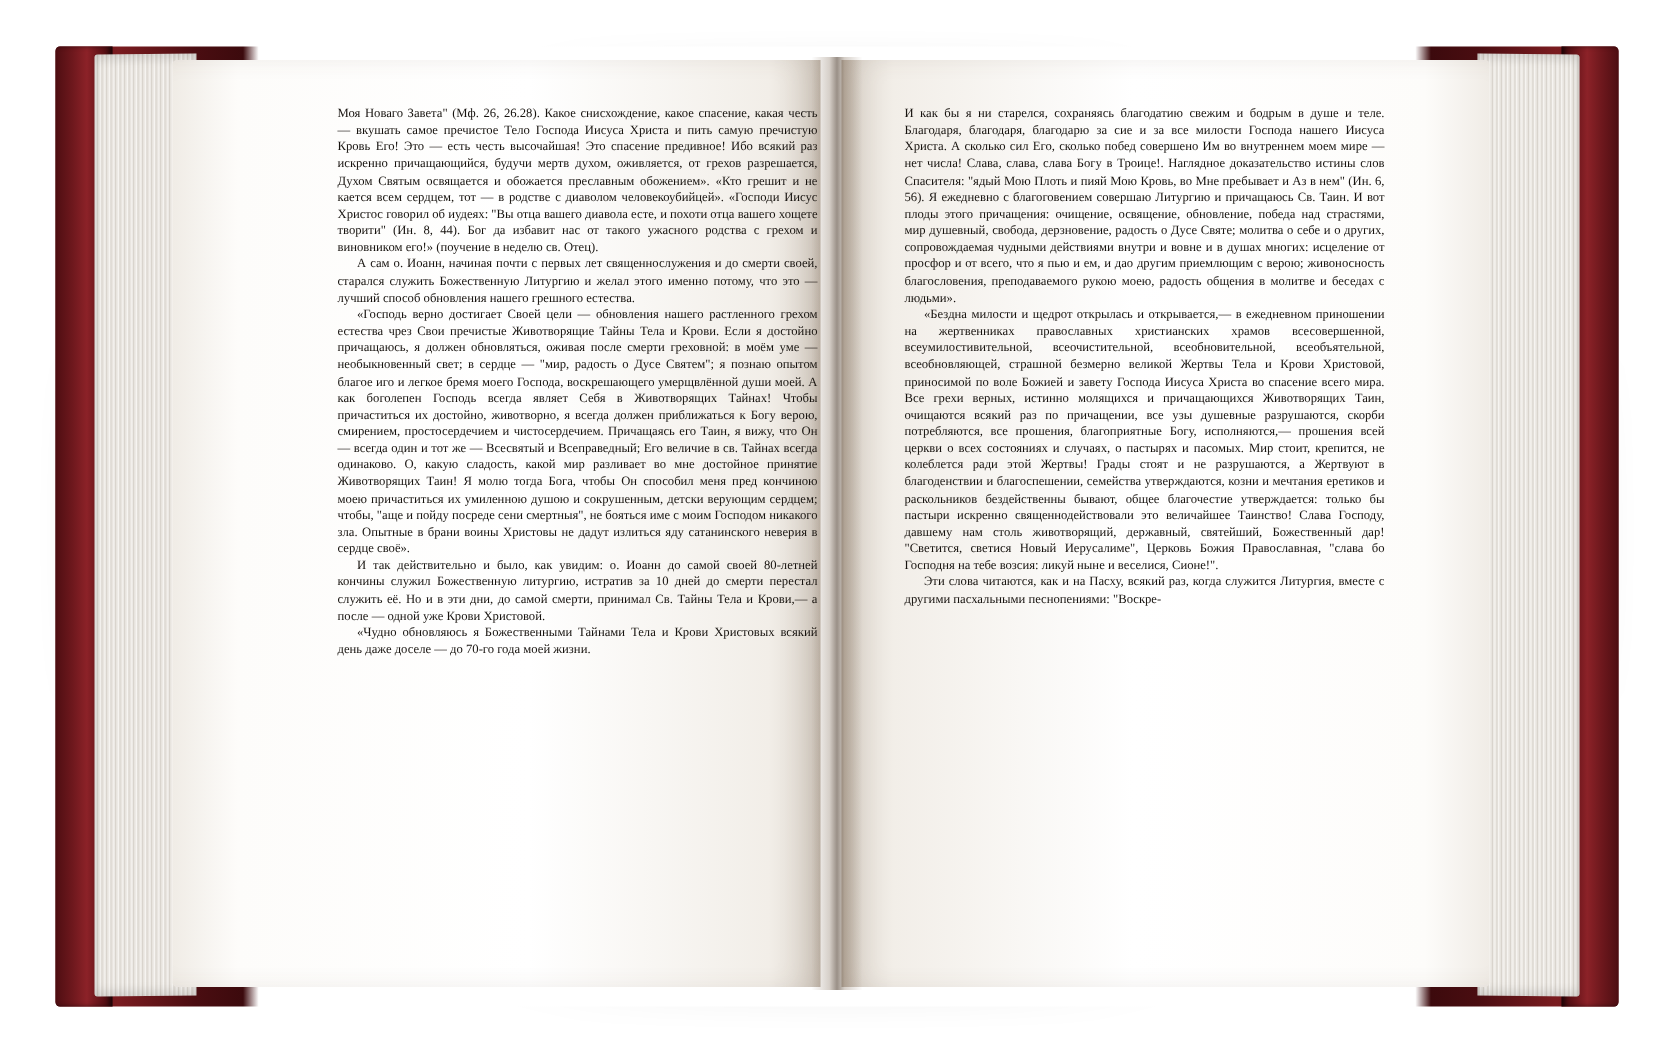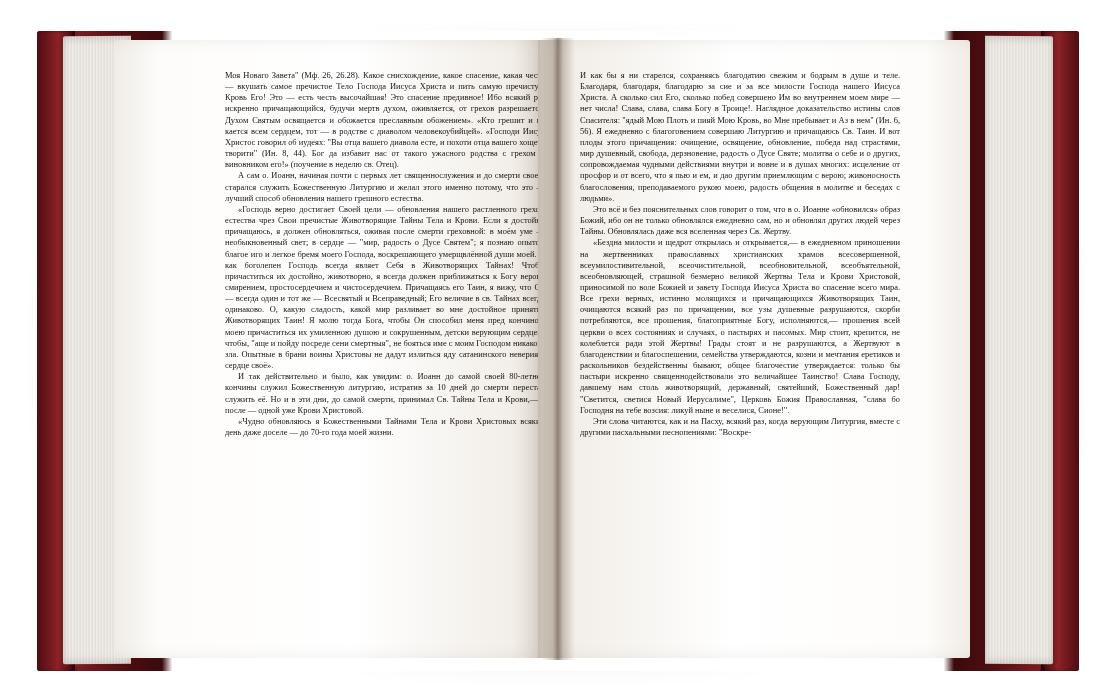"И как бы я ни" .sheet-right { left: 538px -> 561px }
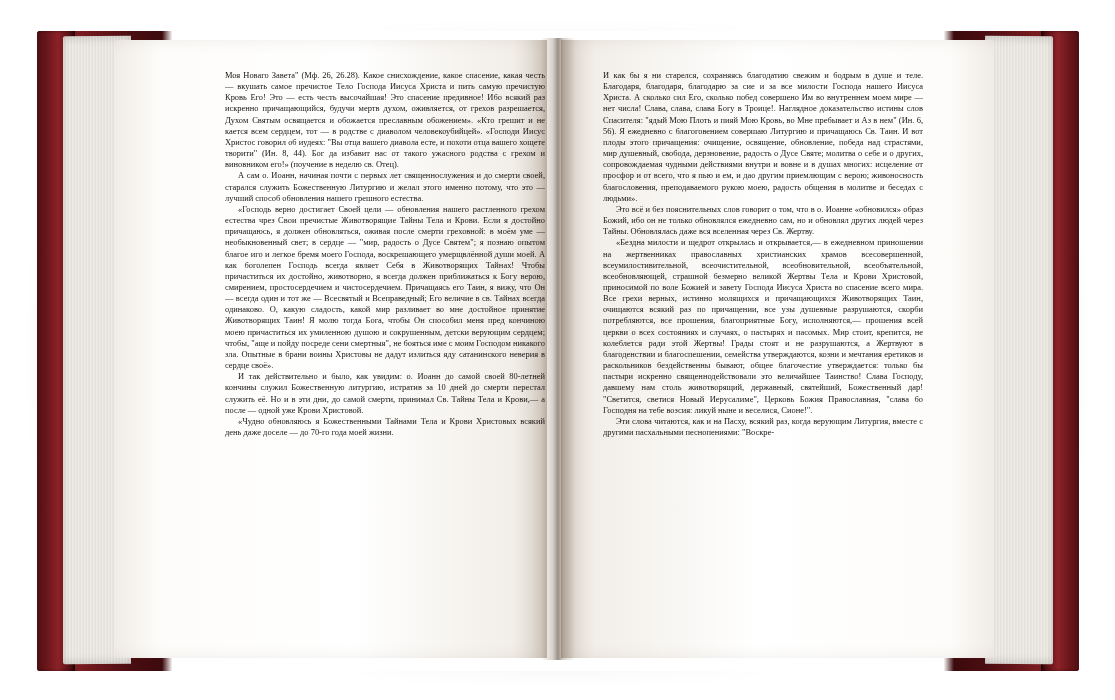"Это всё и без пояснительных" p { html: <p>Это всё и без пояснительных слов говорит о том, что в о. Иоанне «обновился» образ Божий, ибо он не только обновлялся ежедневно сам, но и обновлял других людей через Тайны. Обновлялась даже вся вселенная через Св. Жертву.</p> -> none }
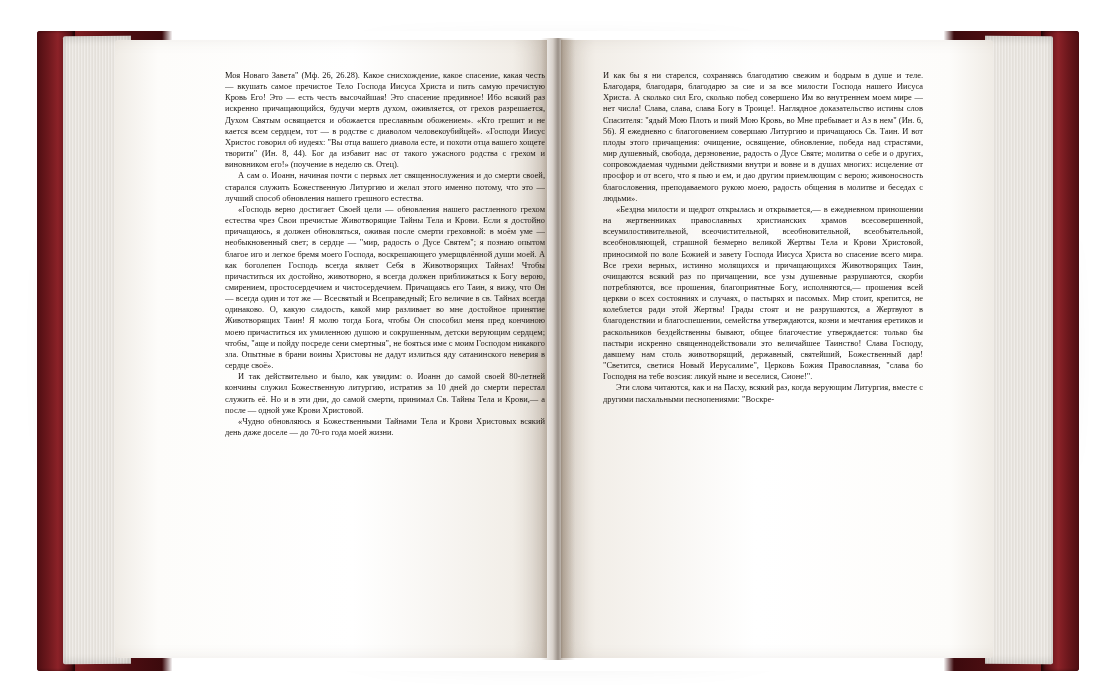"Эти слова читаются, как и" p { text: верующим -> служится }
